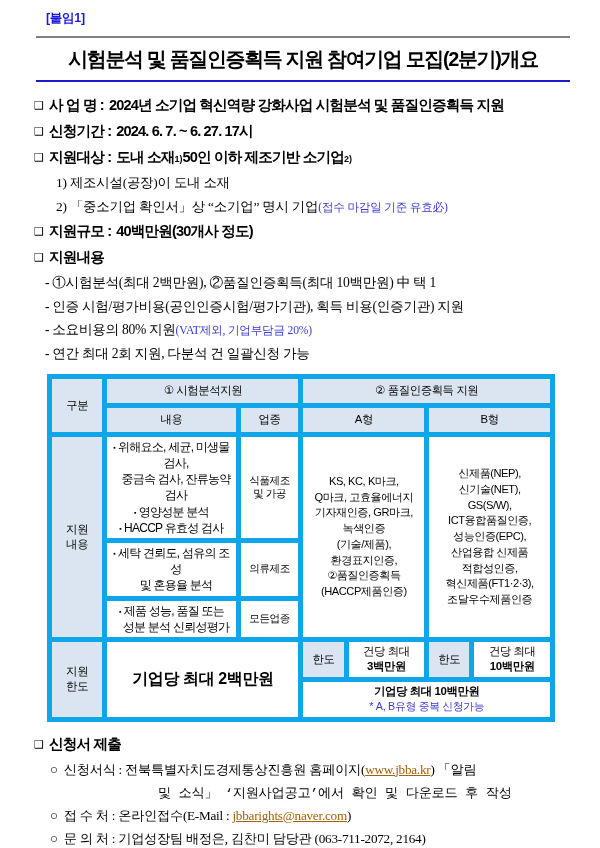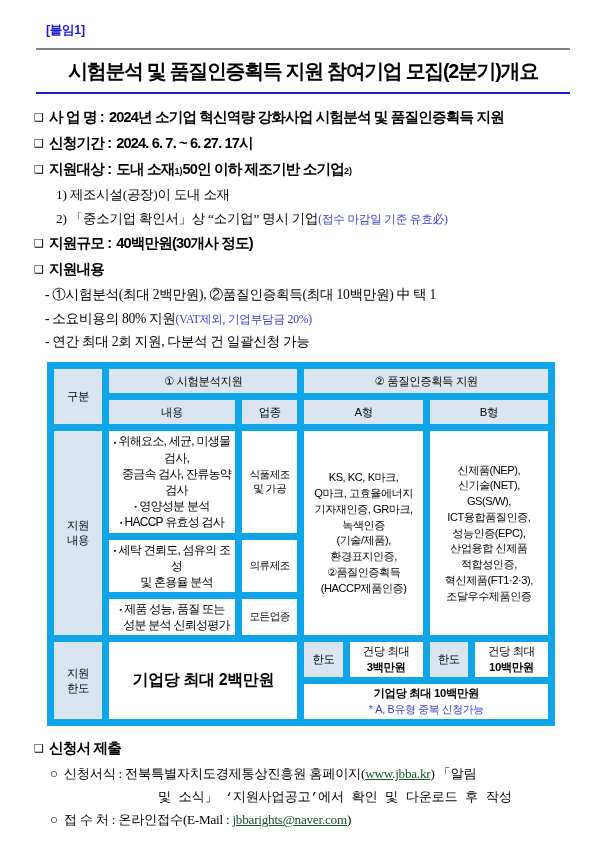"[붙임1]" .attach-tag { padding-top: 22px -> 10px }
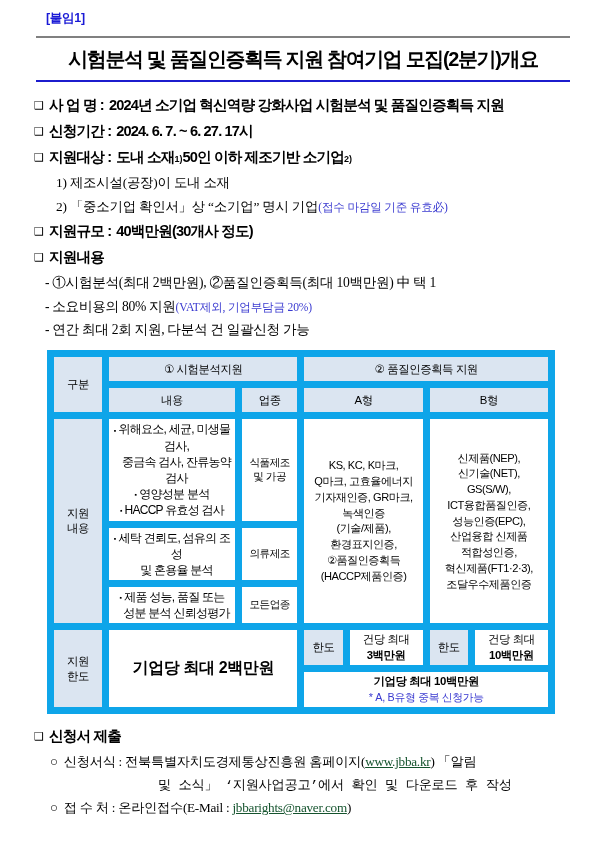"- 인증 시험/평가비용(공인인증시험/평가기관), 획득 비용(인증기관)" div.row-dash { html: none -> <div><span>- 인증 시험/평가비용(공인인증시험/평가기관), 획득 비용(인증기관) 지원</span></div> }
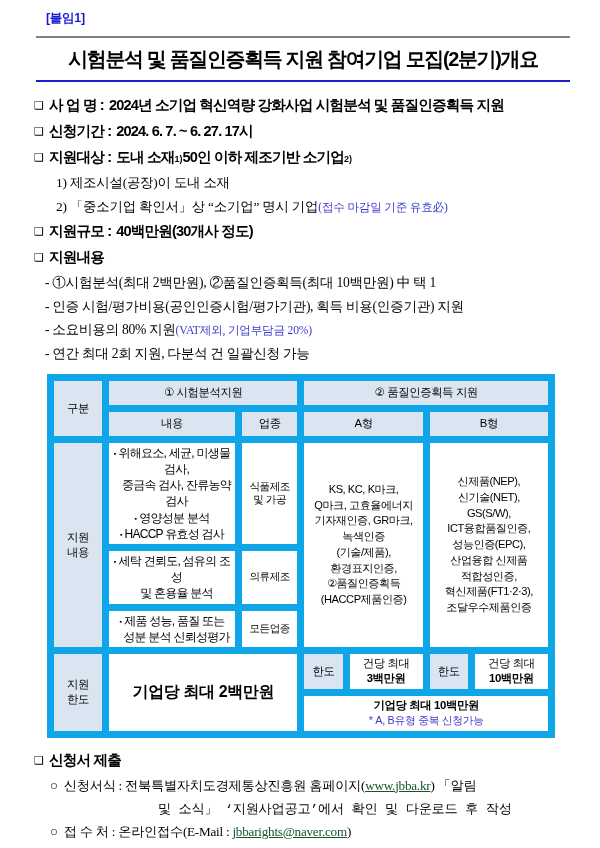"① 시험분석지원" table.main td, table.main th { border: 7px solid #0ea5e9 -> 5px solid #0ea5e9 }
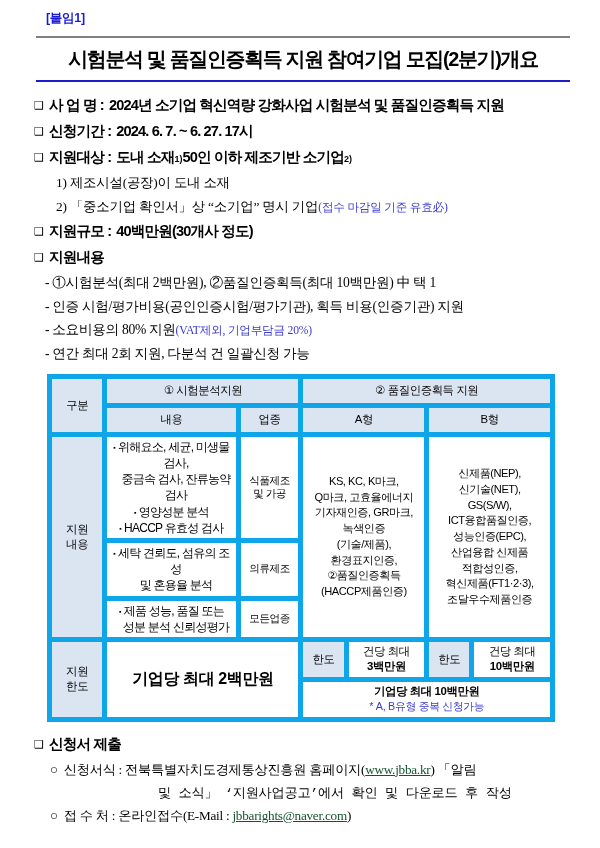"www.jbba.kr" .lnk { color: #14532d -> #a16207 }
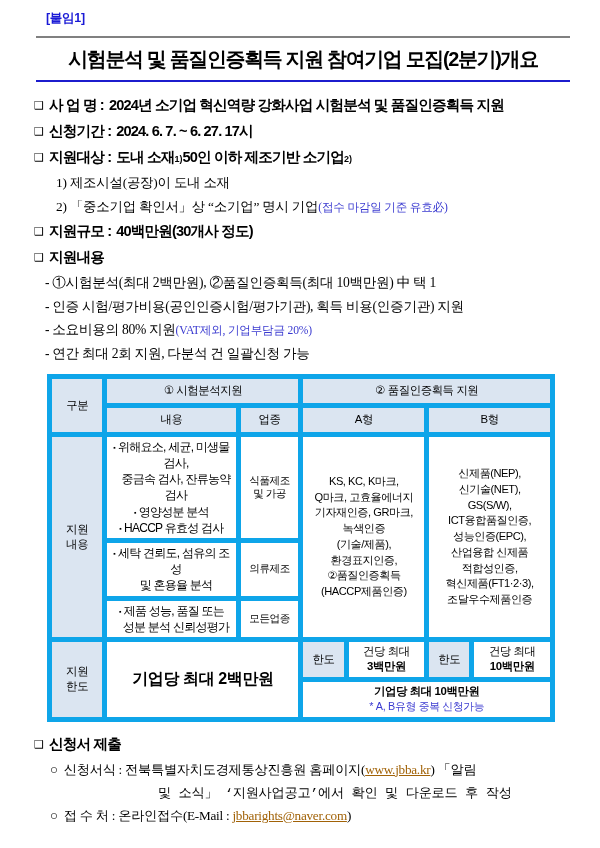"○ 문 의 처 :" div.row-circ { html: none -> <div> <span>○</span>&nbsp; <span>문 의 처 :</span> <span>기업성장팀 배정은, 김찬미 담당관 (063-711-2072, 2164)</span> </div> }
